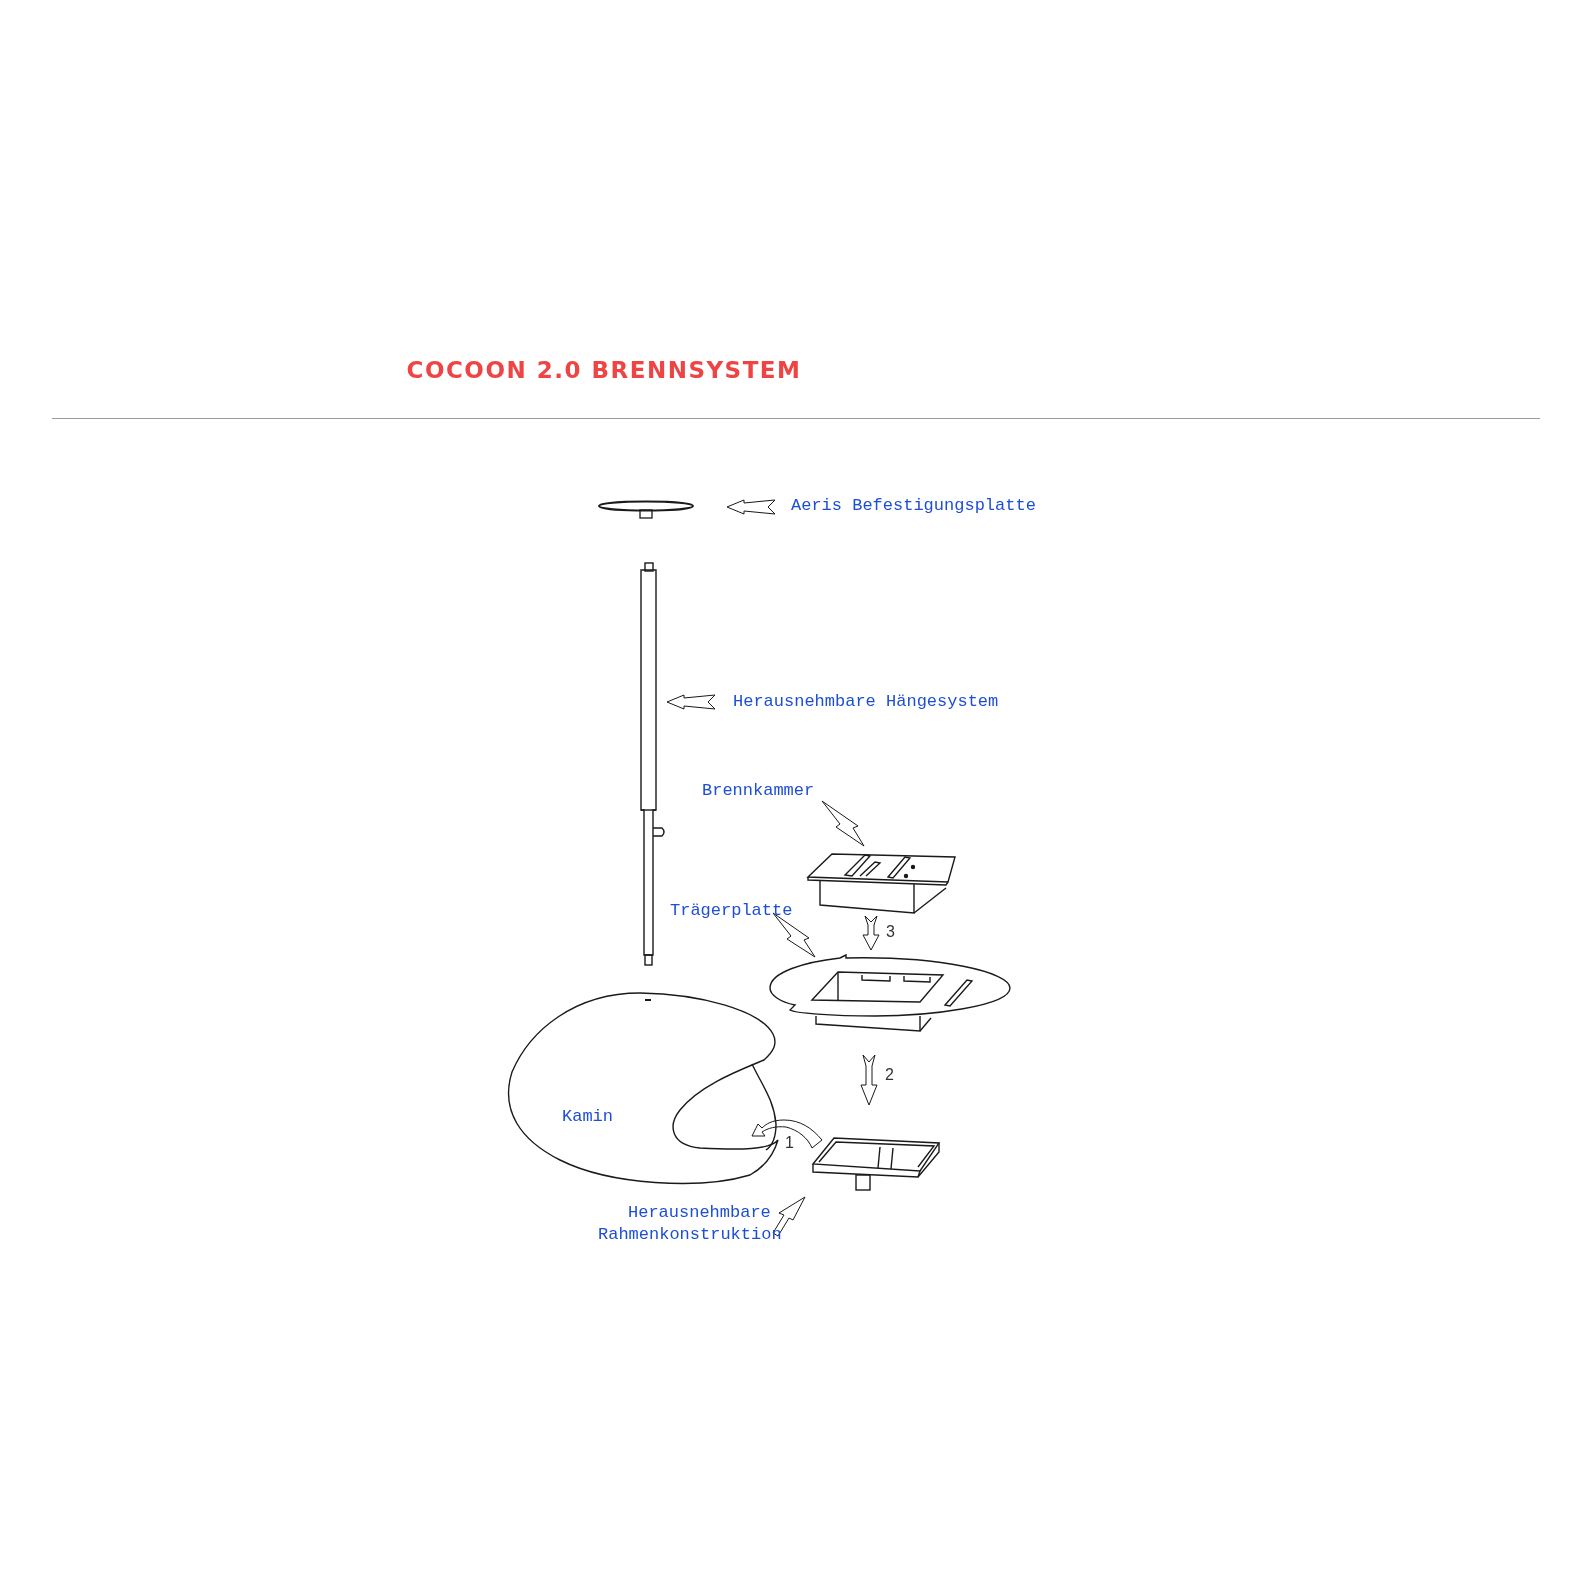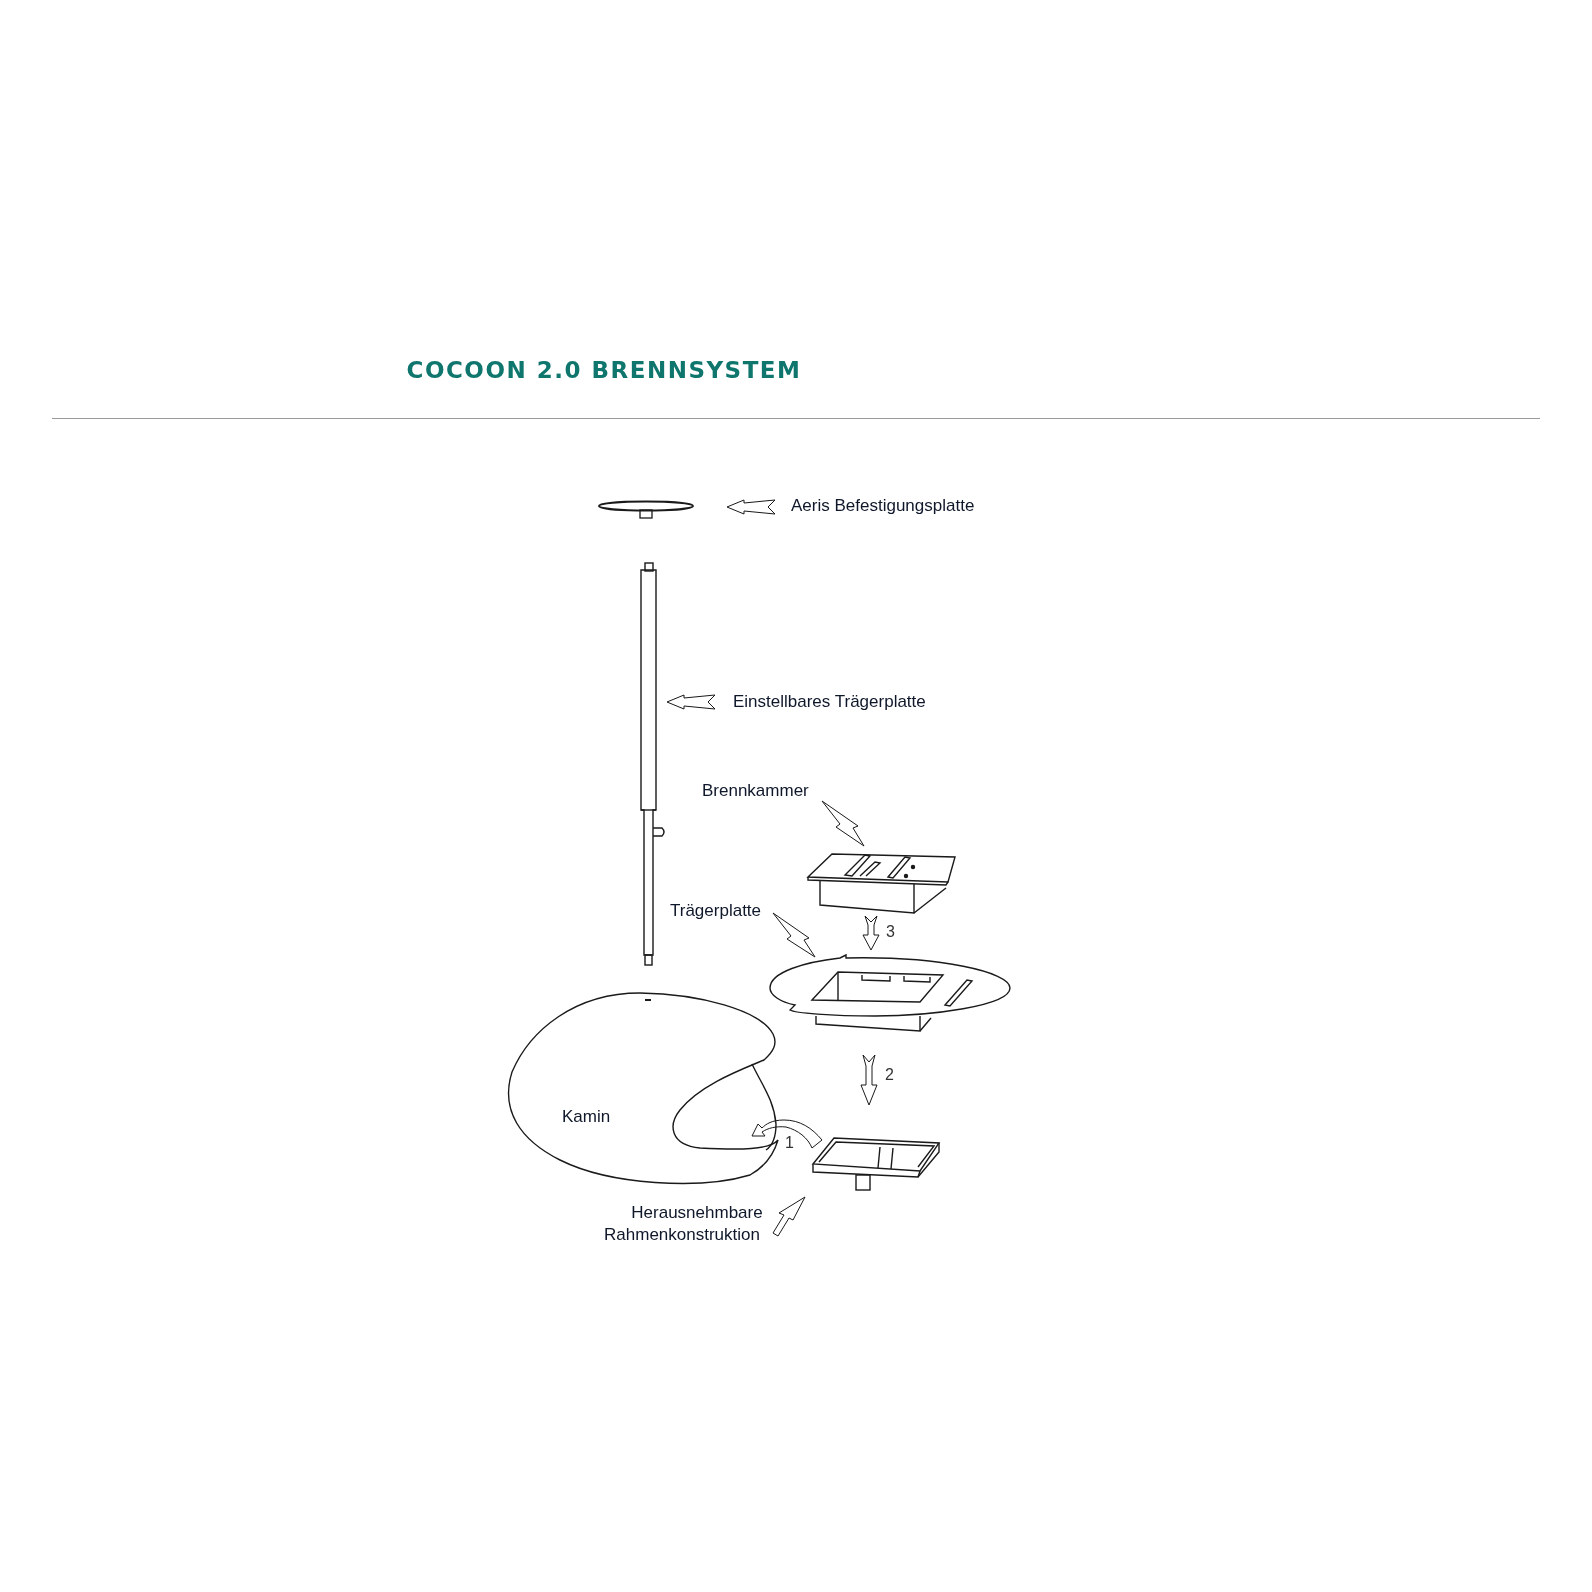"COCOON 2.0 BRENNSYSTEM" .title { color: #0f766e -> #ef4444 }
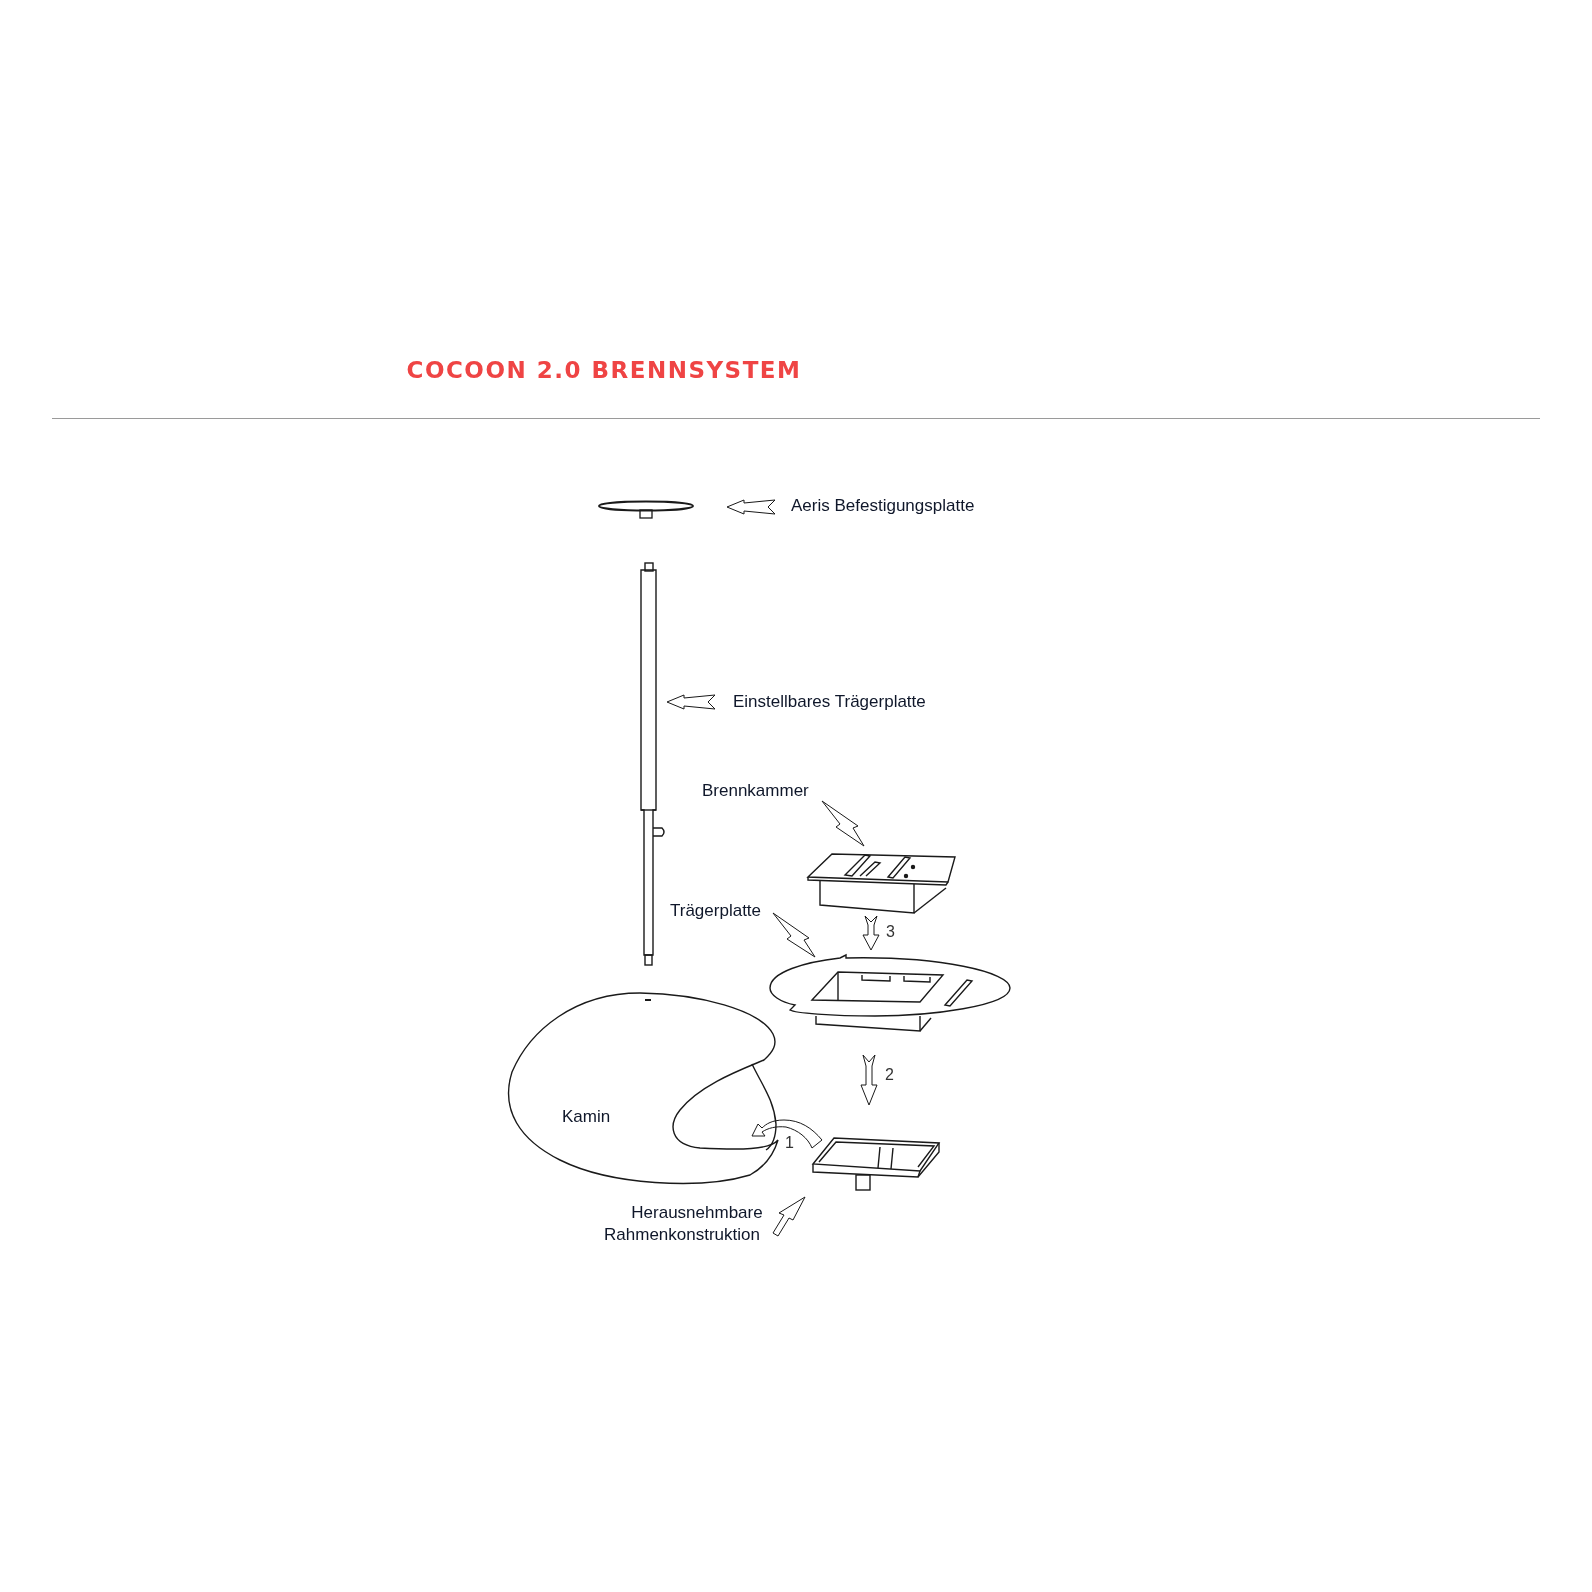"Aeris Befestigungsplatte" .label { color: #0f172a -> #1d4ed8; font-family: Liberation Sans, sans-serif -> Liberation Mono, monospace }
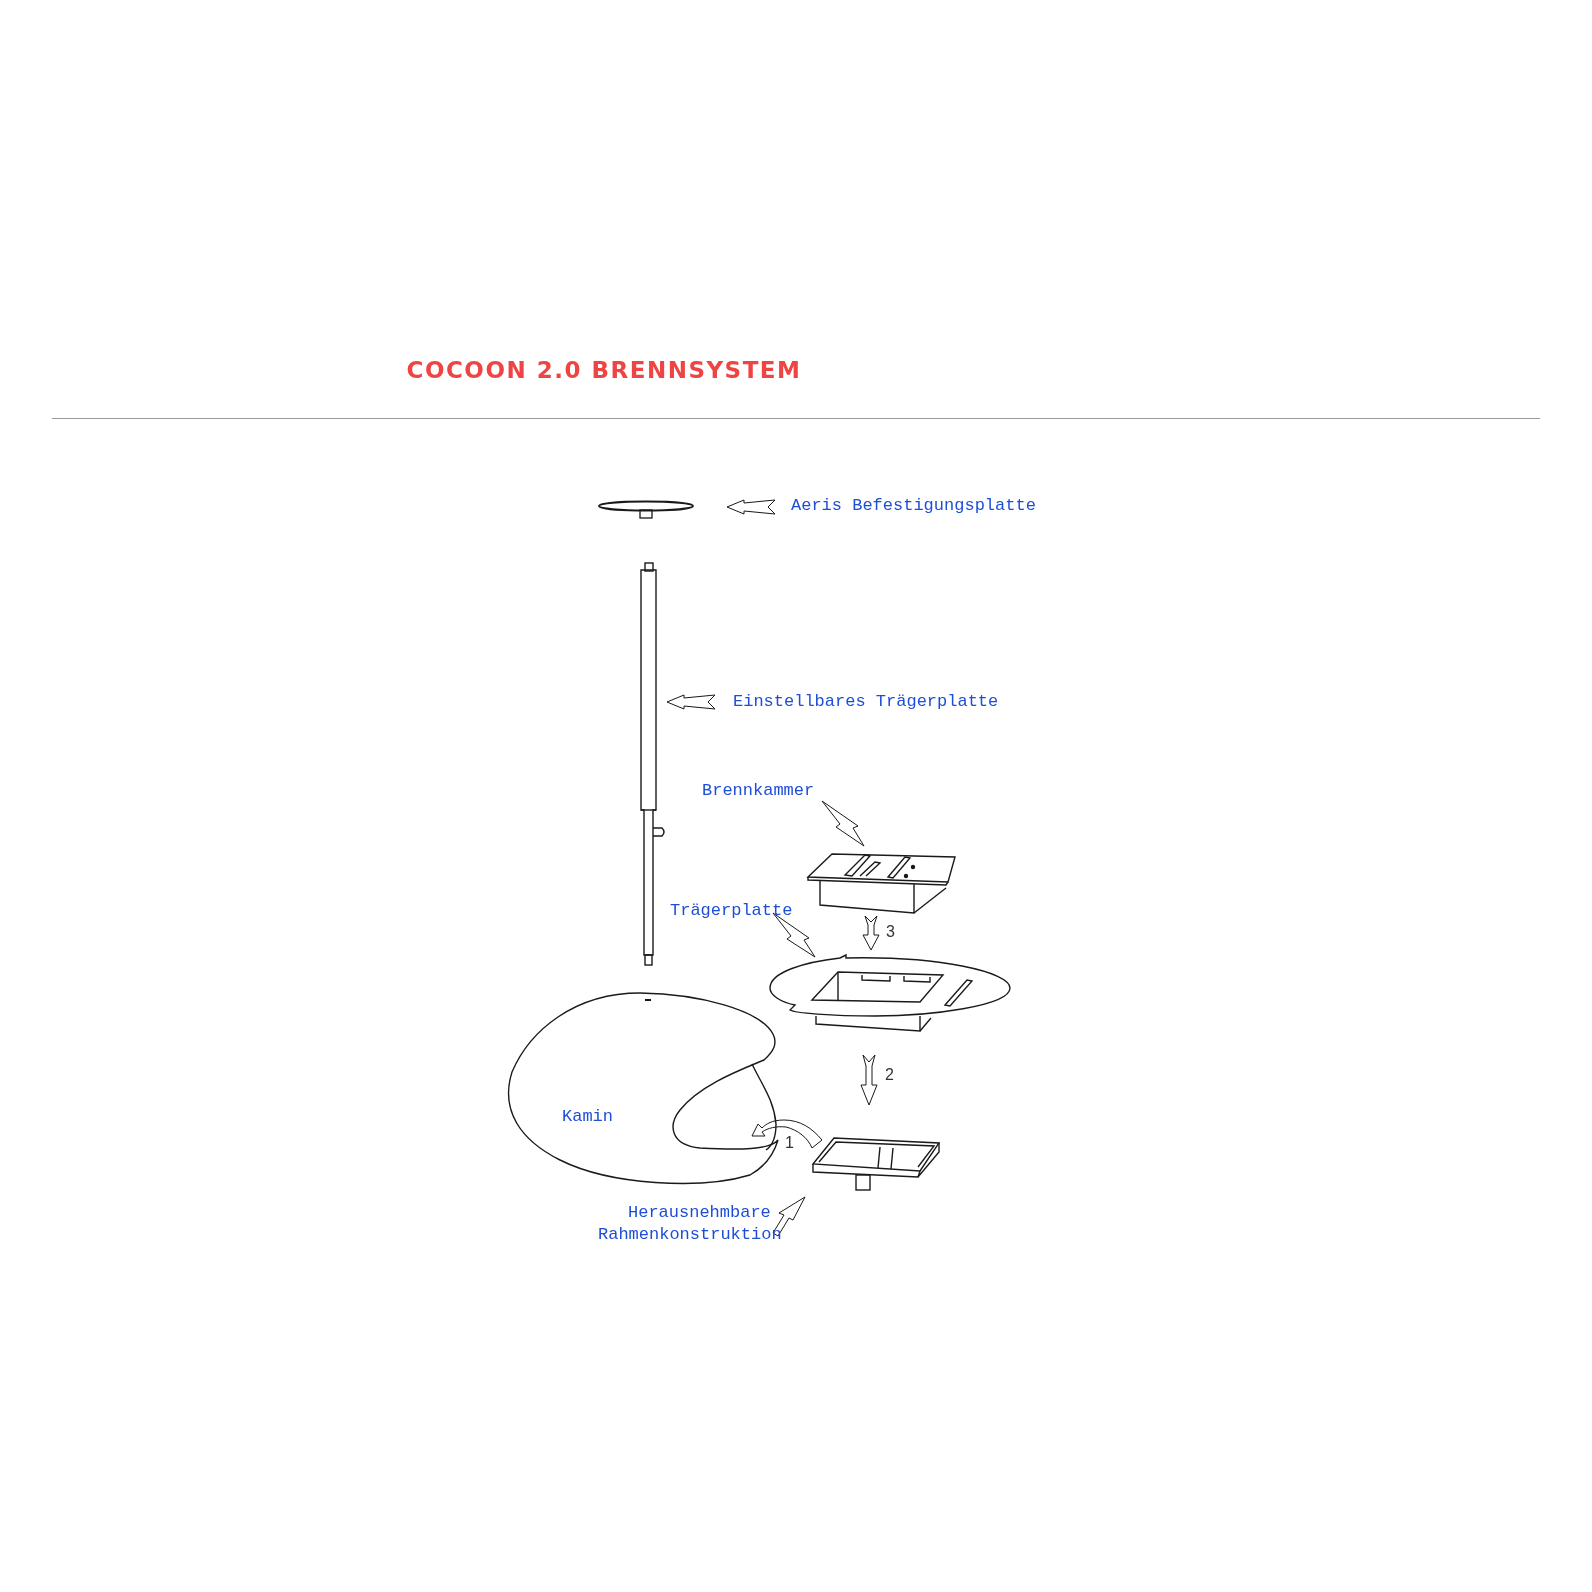"Einstellbares Trägerplatte" div.label { text: Einstellbares Trägerplatte -> Herausnehmbare Hängesystem }
